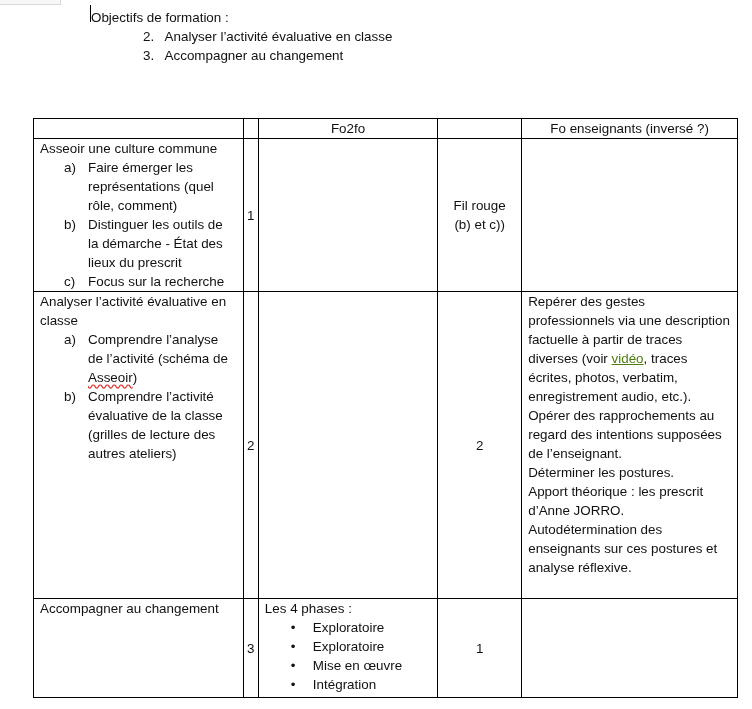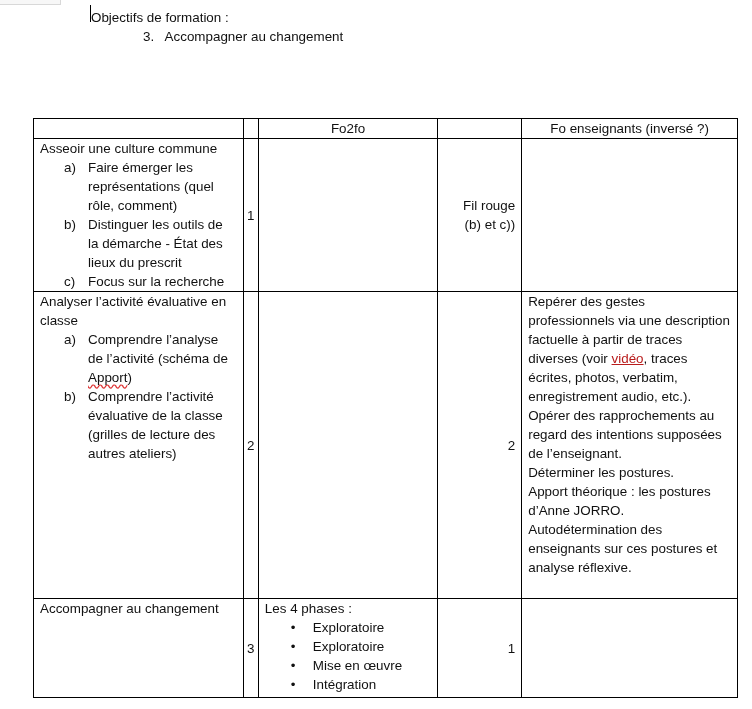"2. Analyser l’activité évaluative en" li { html: none -> <li><span>2.</span>&nbsp;&nbsp; <span>Analyser l’activité évaluative en classe</span></li> }
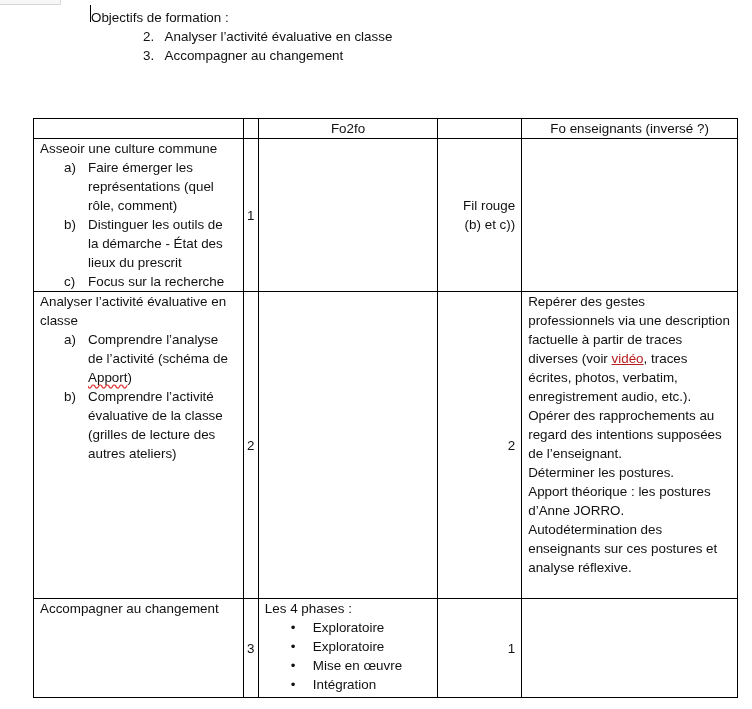"Fil rouge (b) et c))" td.c4 { text-align: right -> center }
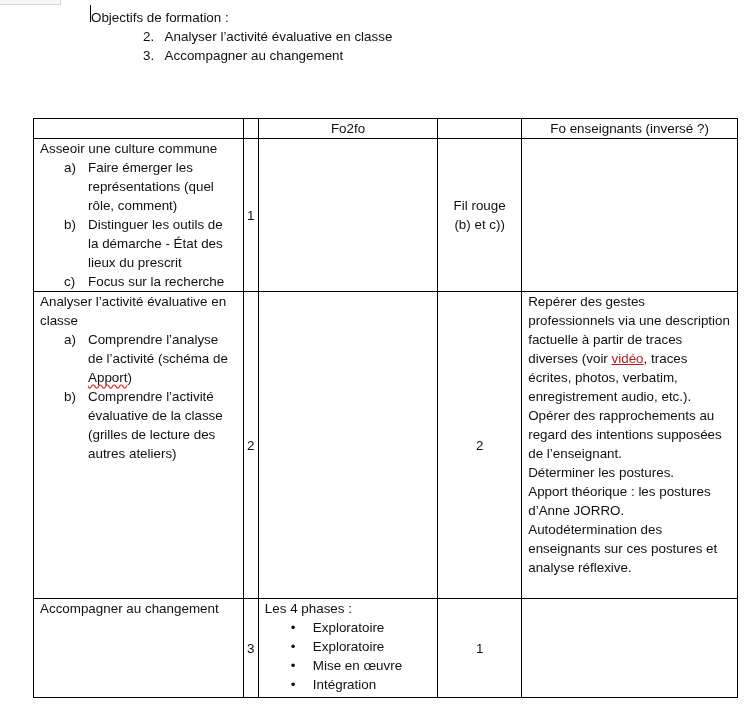"vidéo" .link { color: #b91c1c -> #4d7c0f }
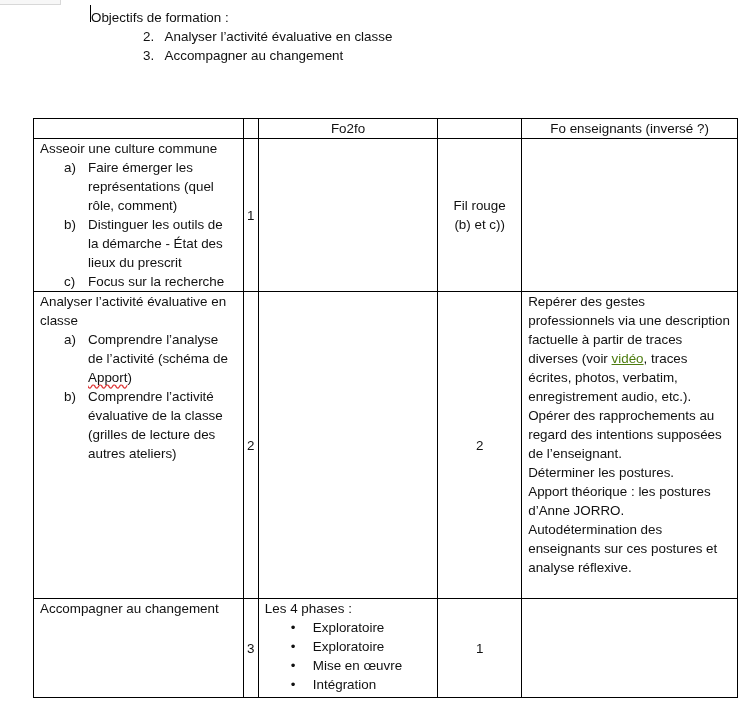"Apport" span.squiggle { text: Apport -> Asseoir }
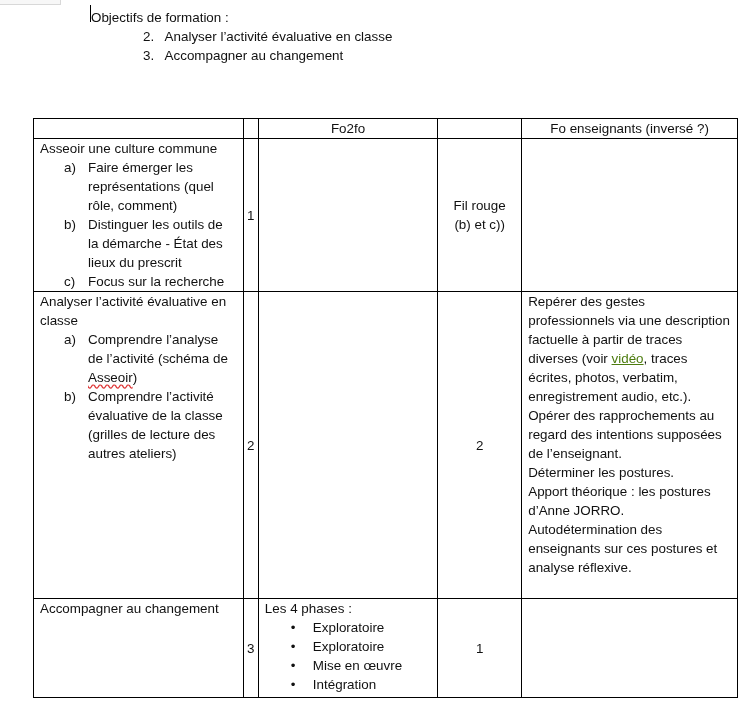"Apport théorique : les postures" div { text: postures -> prescrit }
